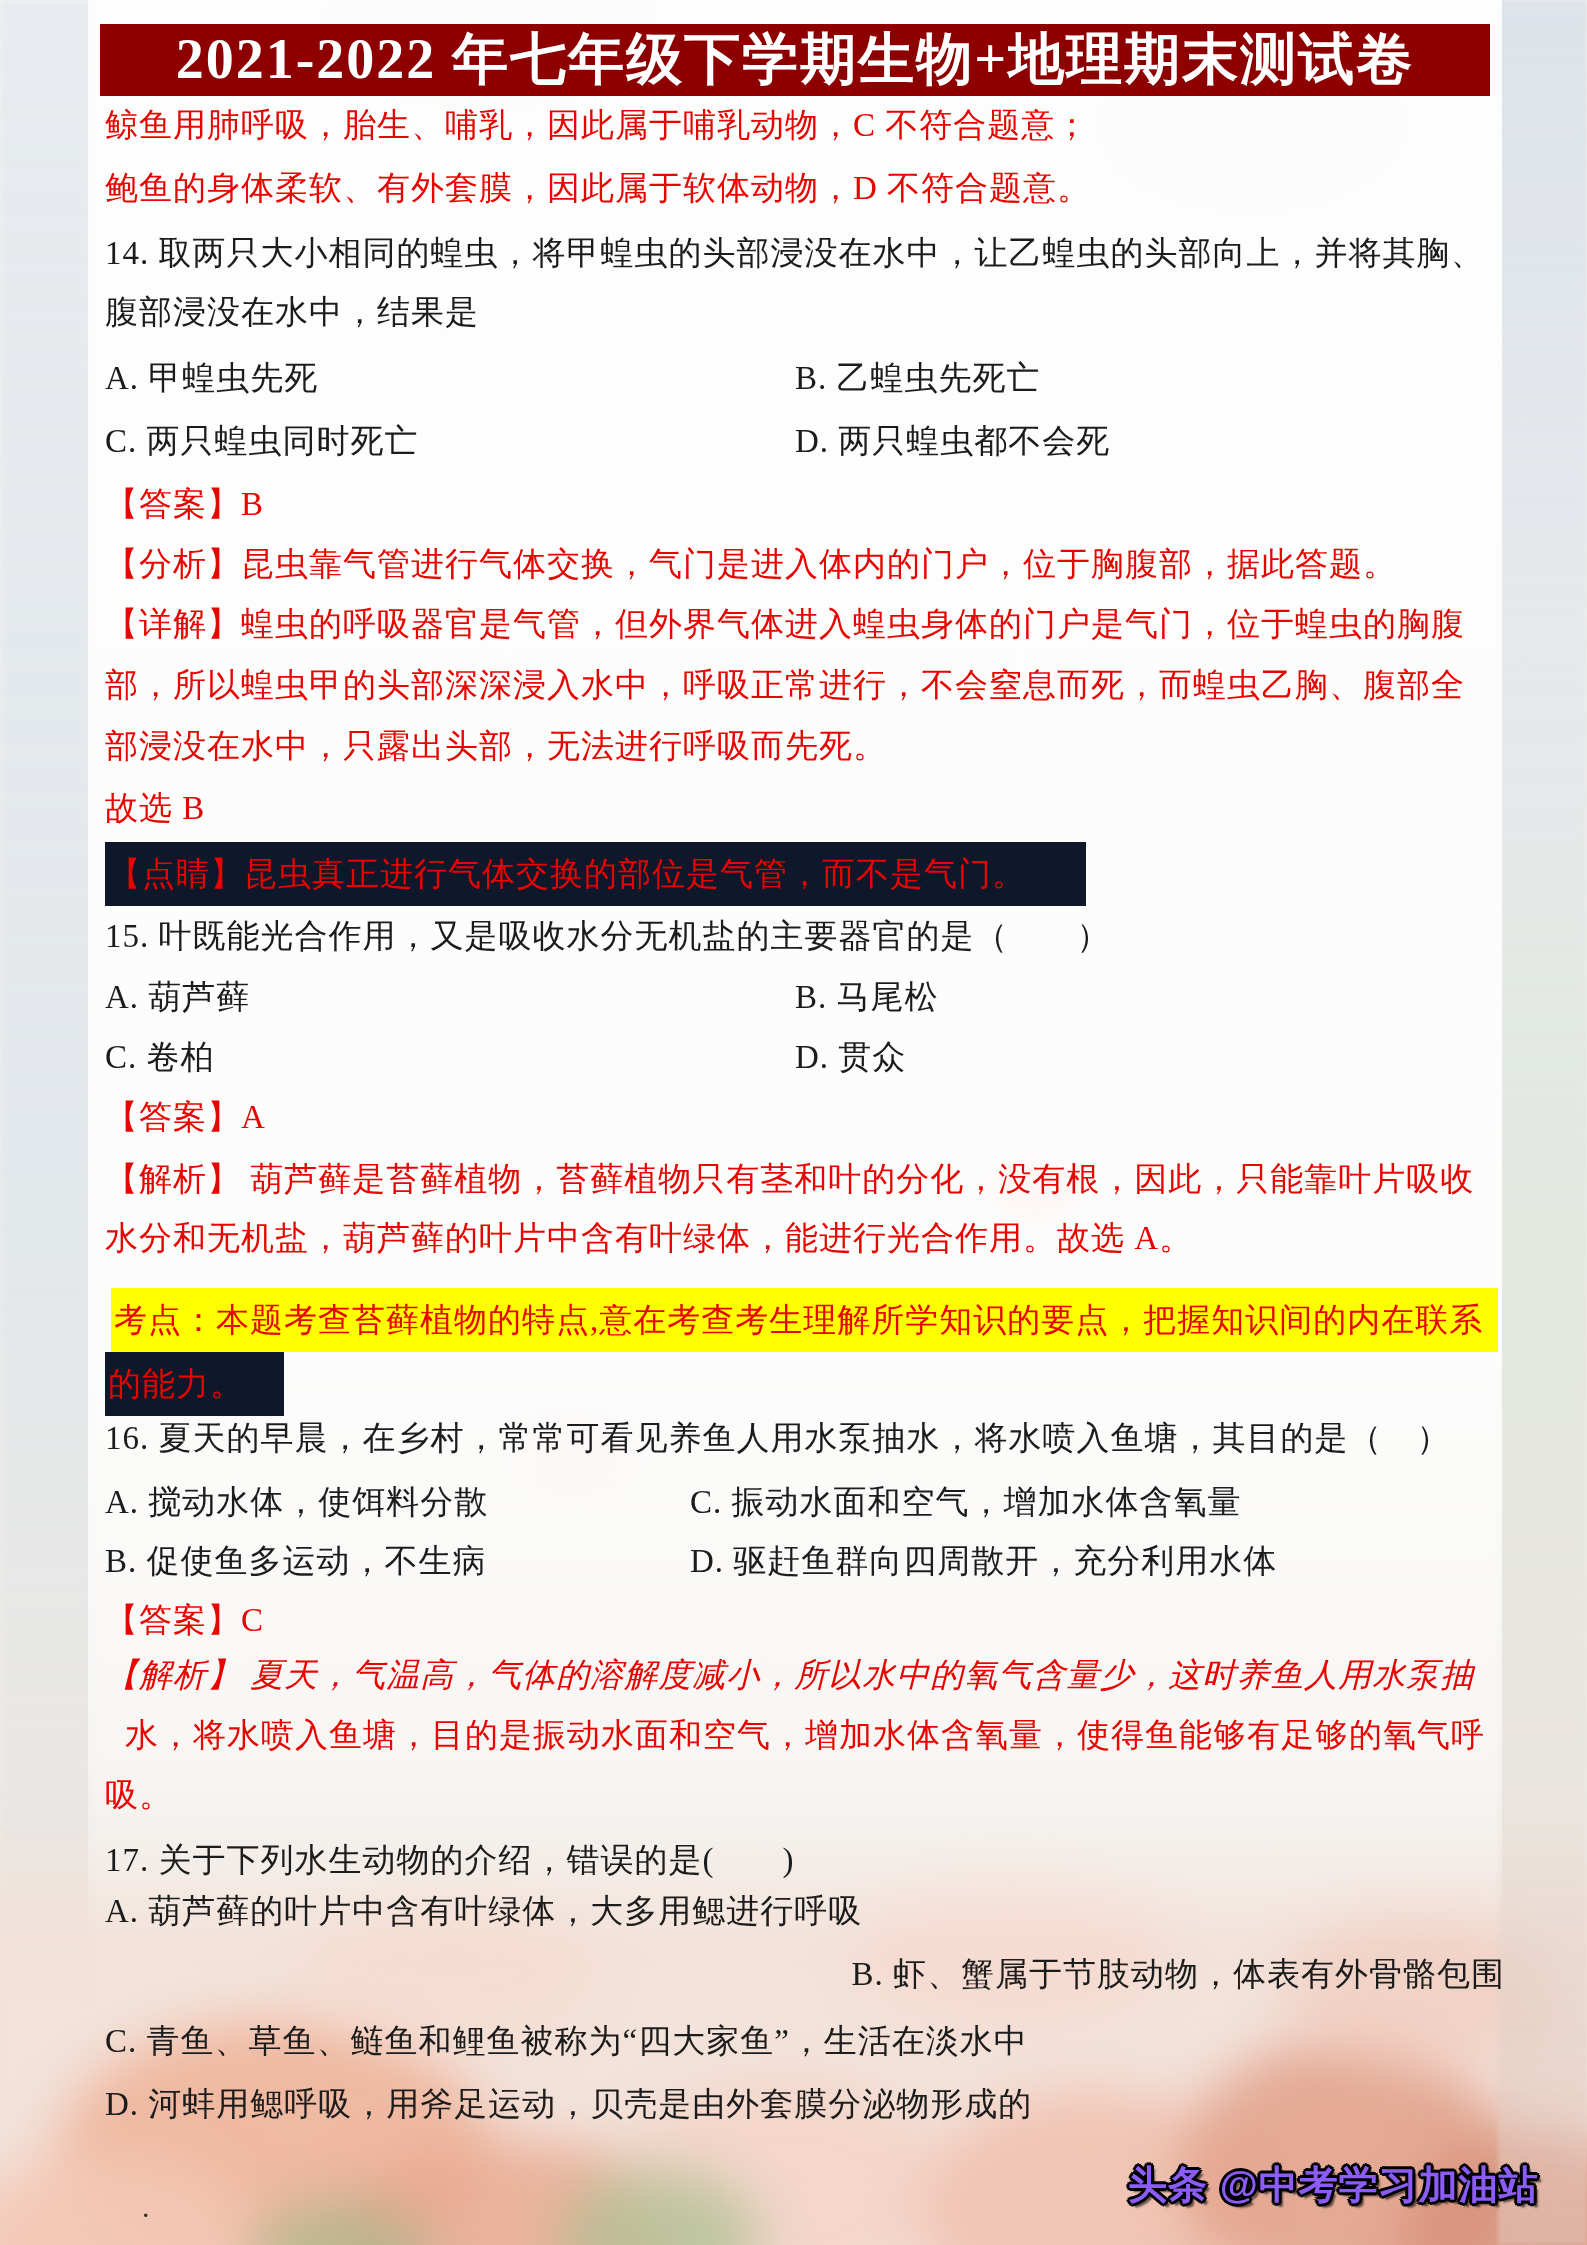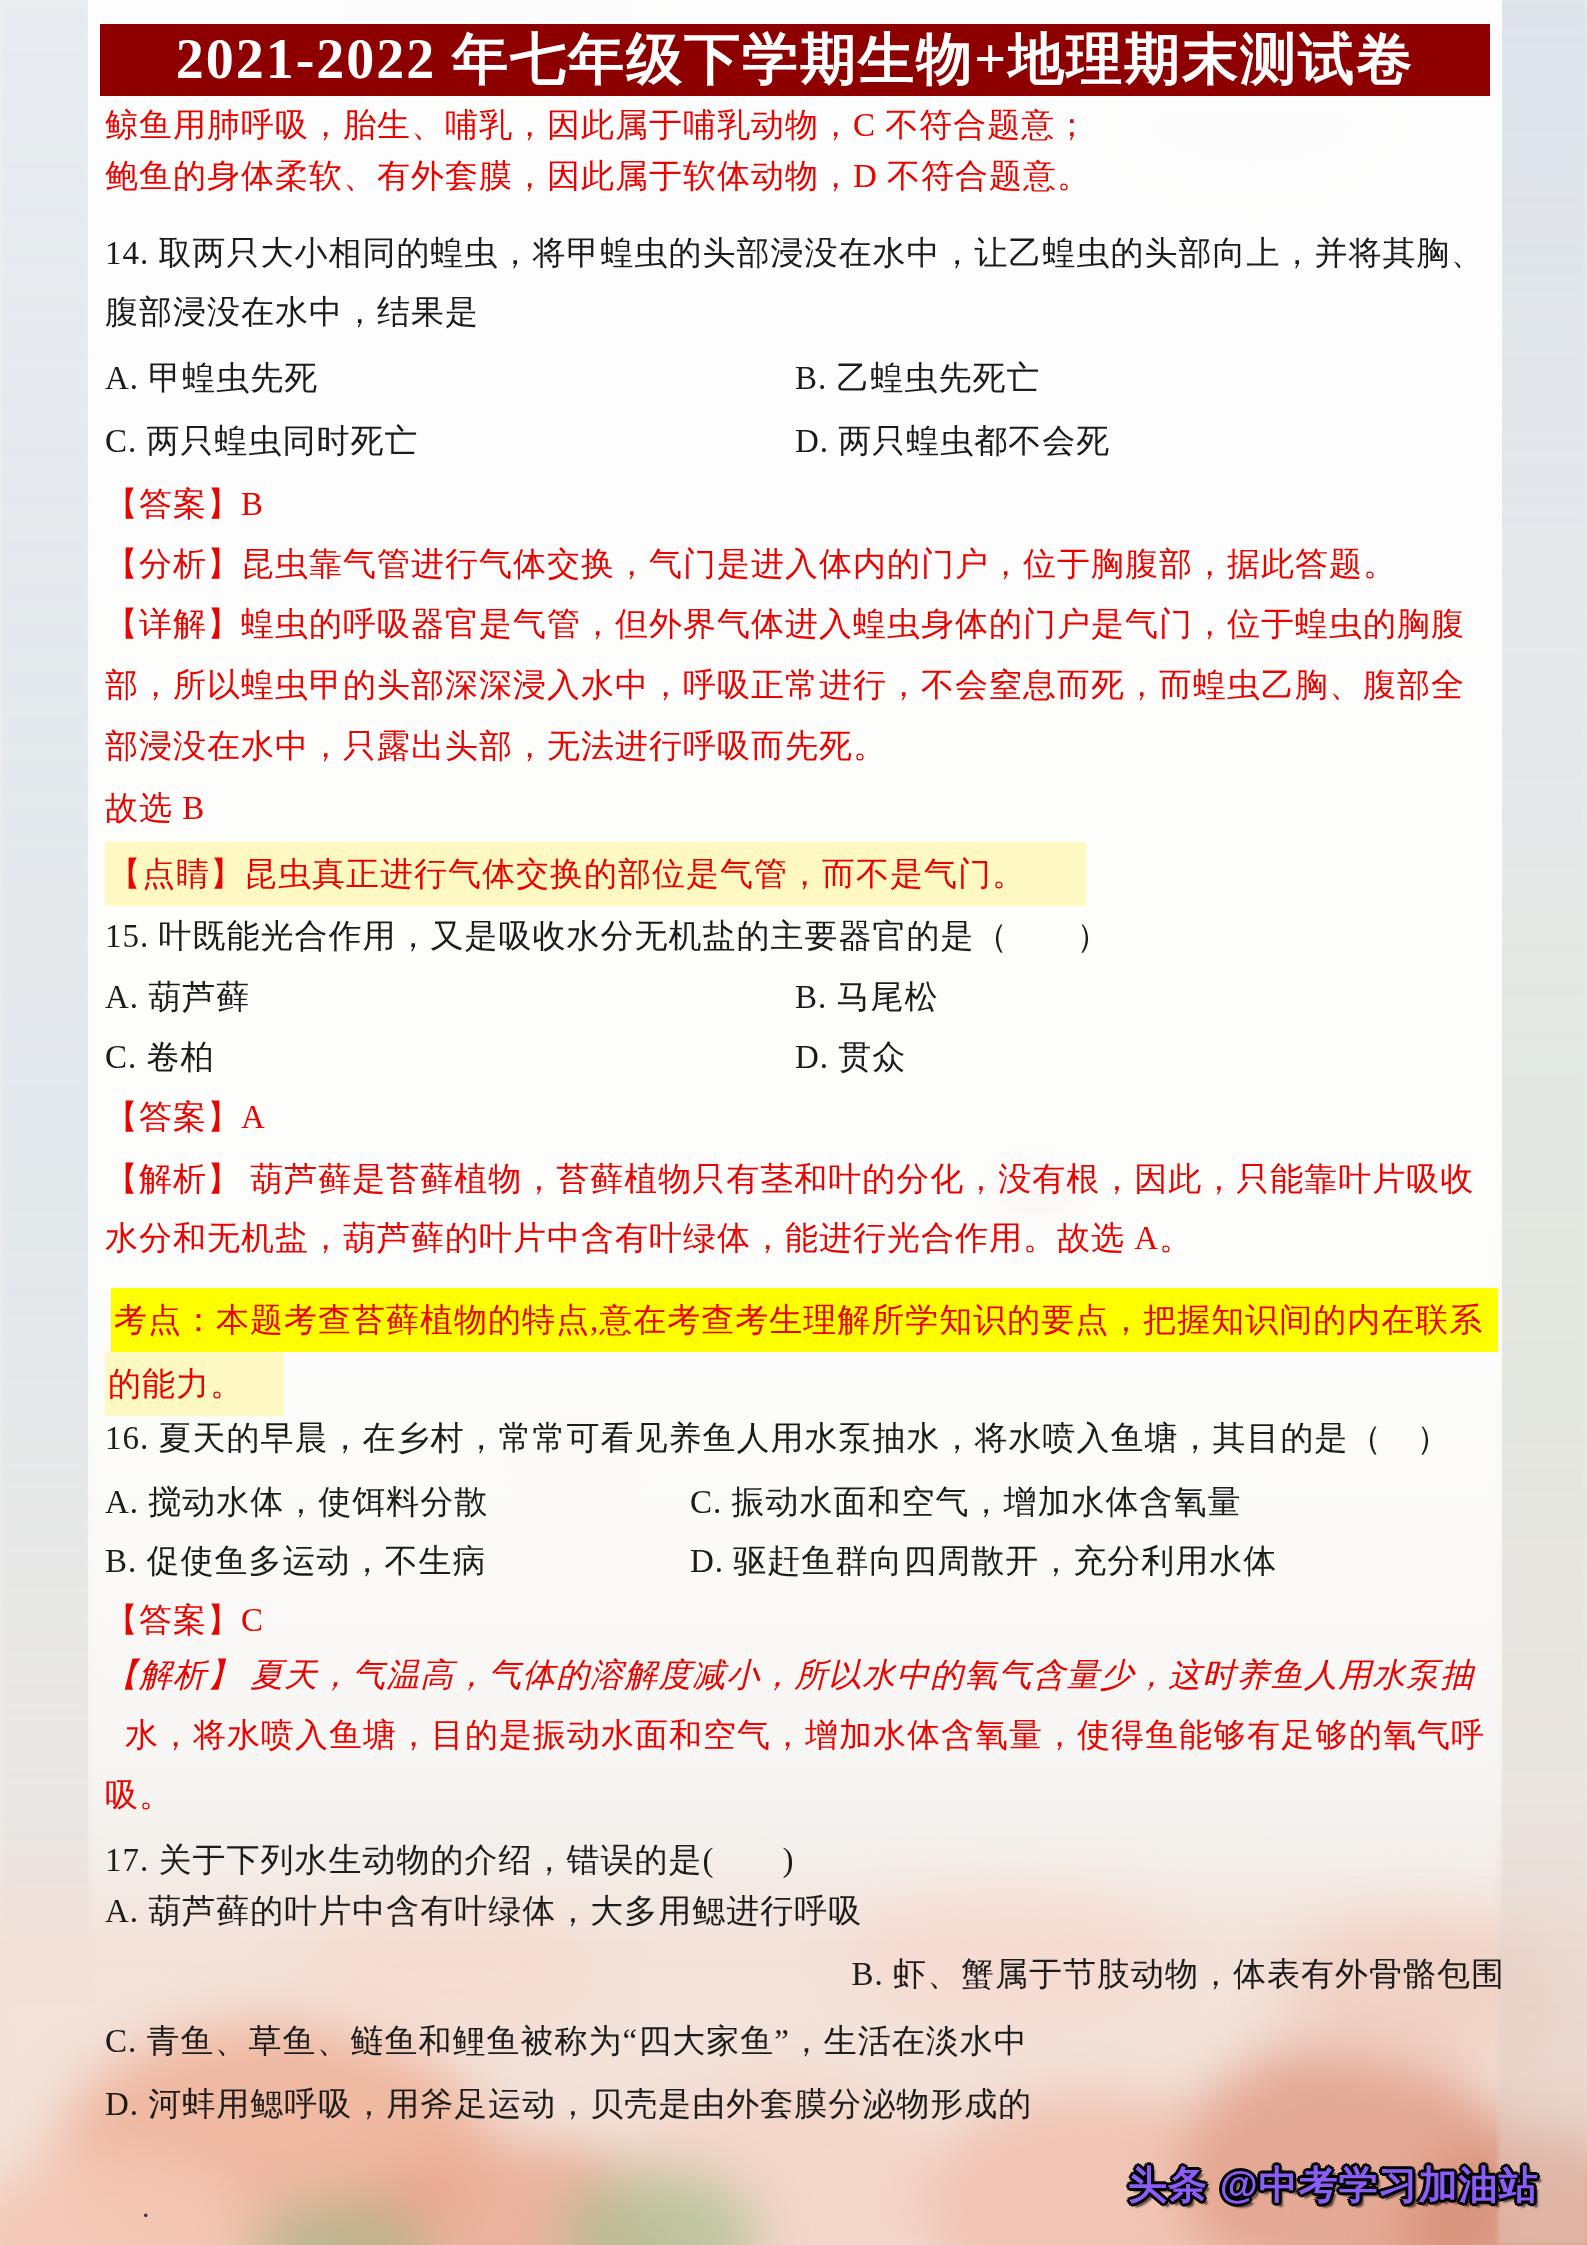"鲍鱼的身体柔软、有外套膜，因此属于软体动物，D 不符合题意。" div.t { top: 156px -> 168px }
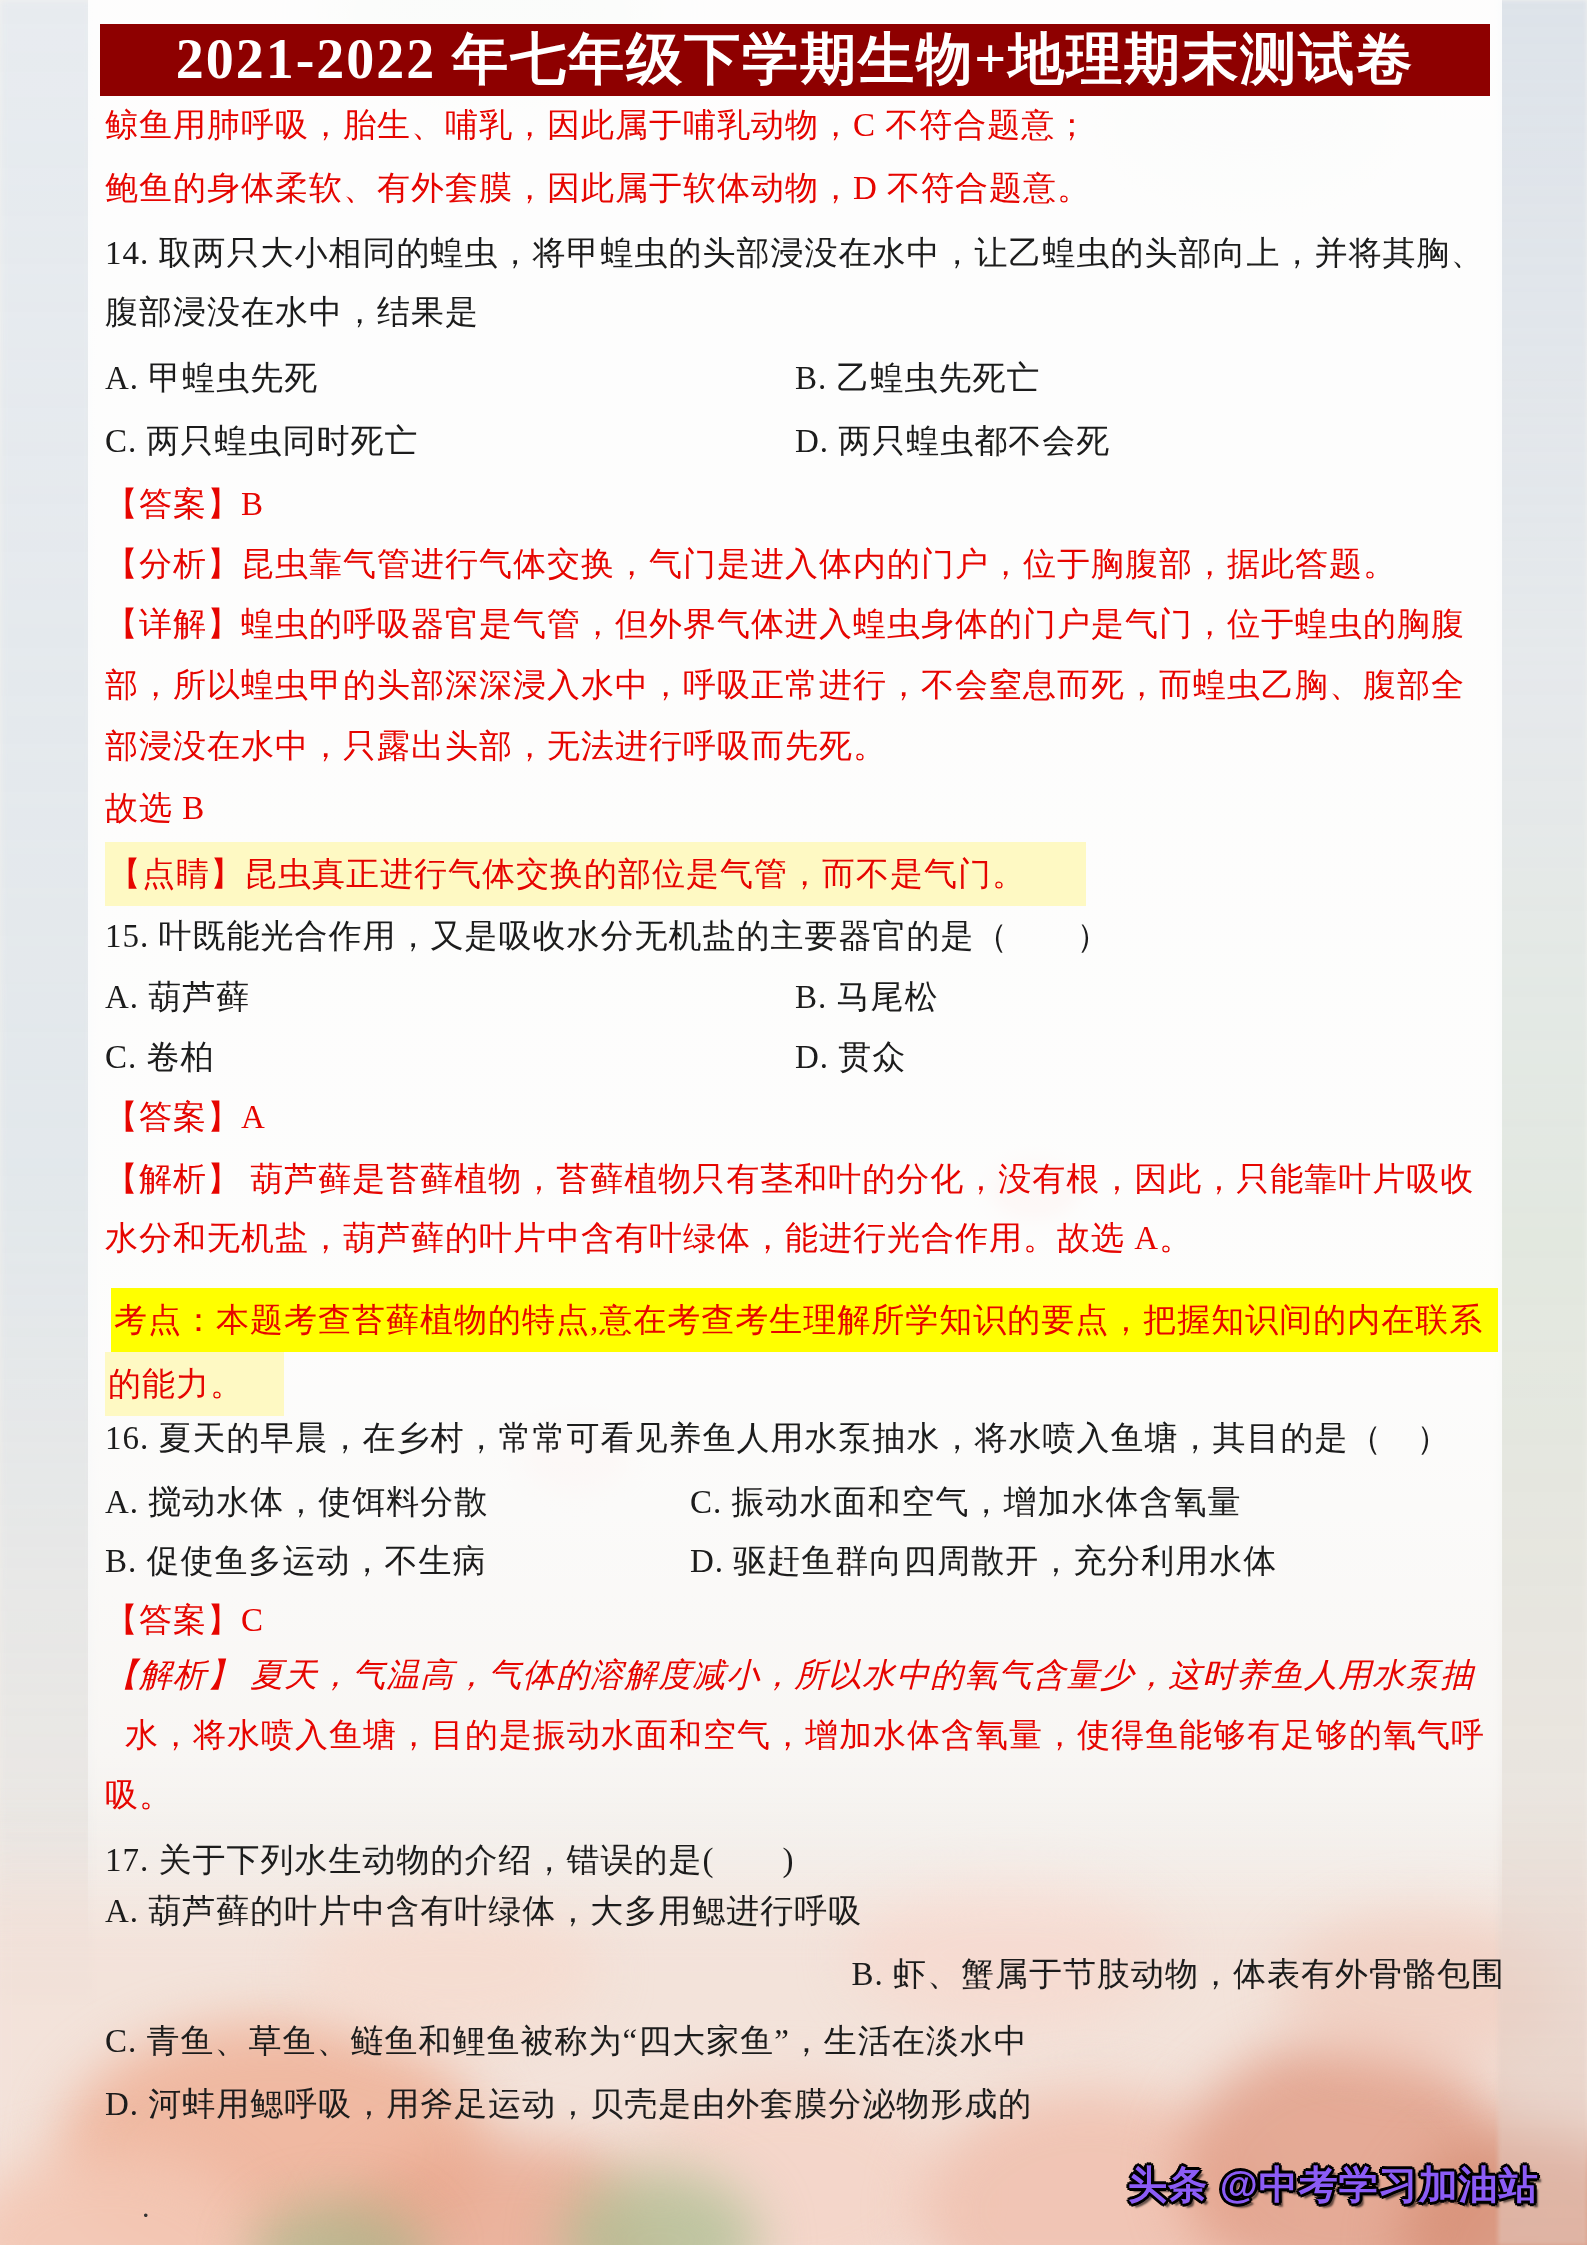"【点睛】昆虫真正进行气体交换的部位是气管，而不是气门。" .hl { background: #fef9c3 -> #0f172a }
